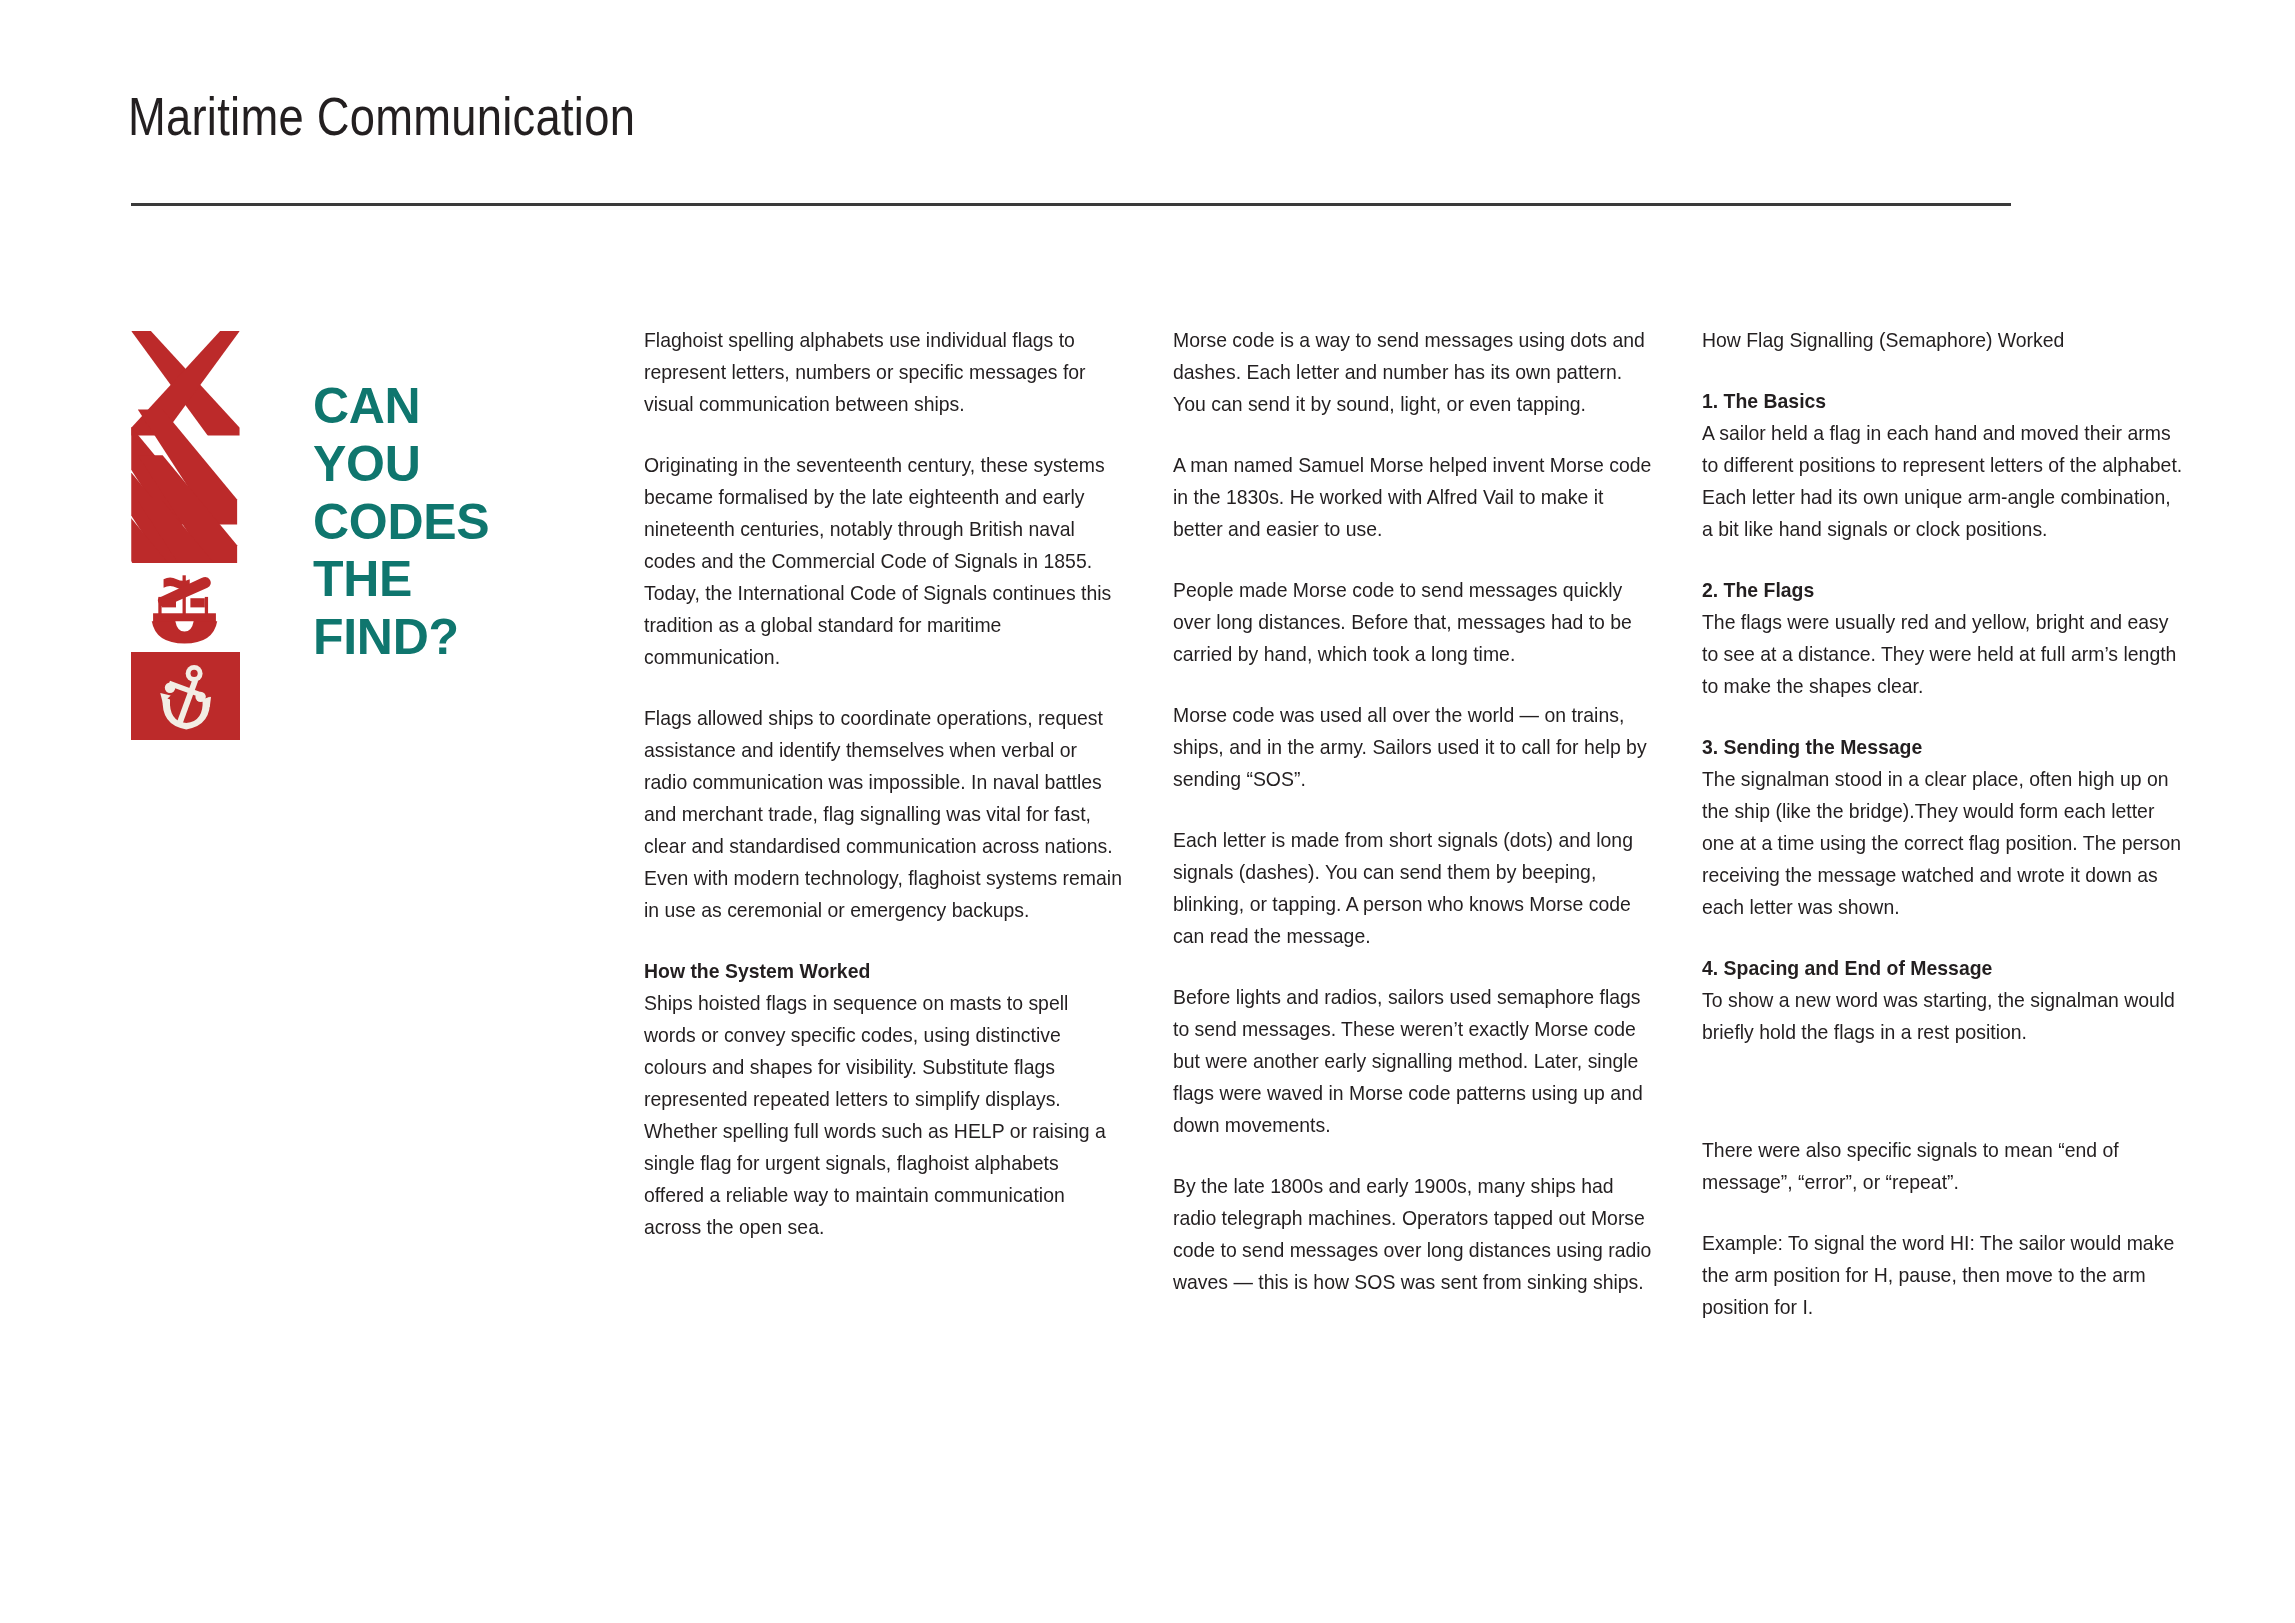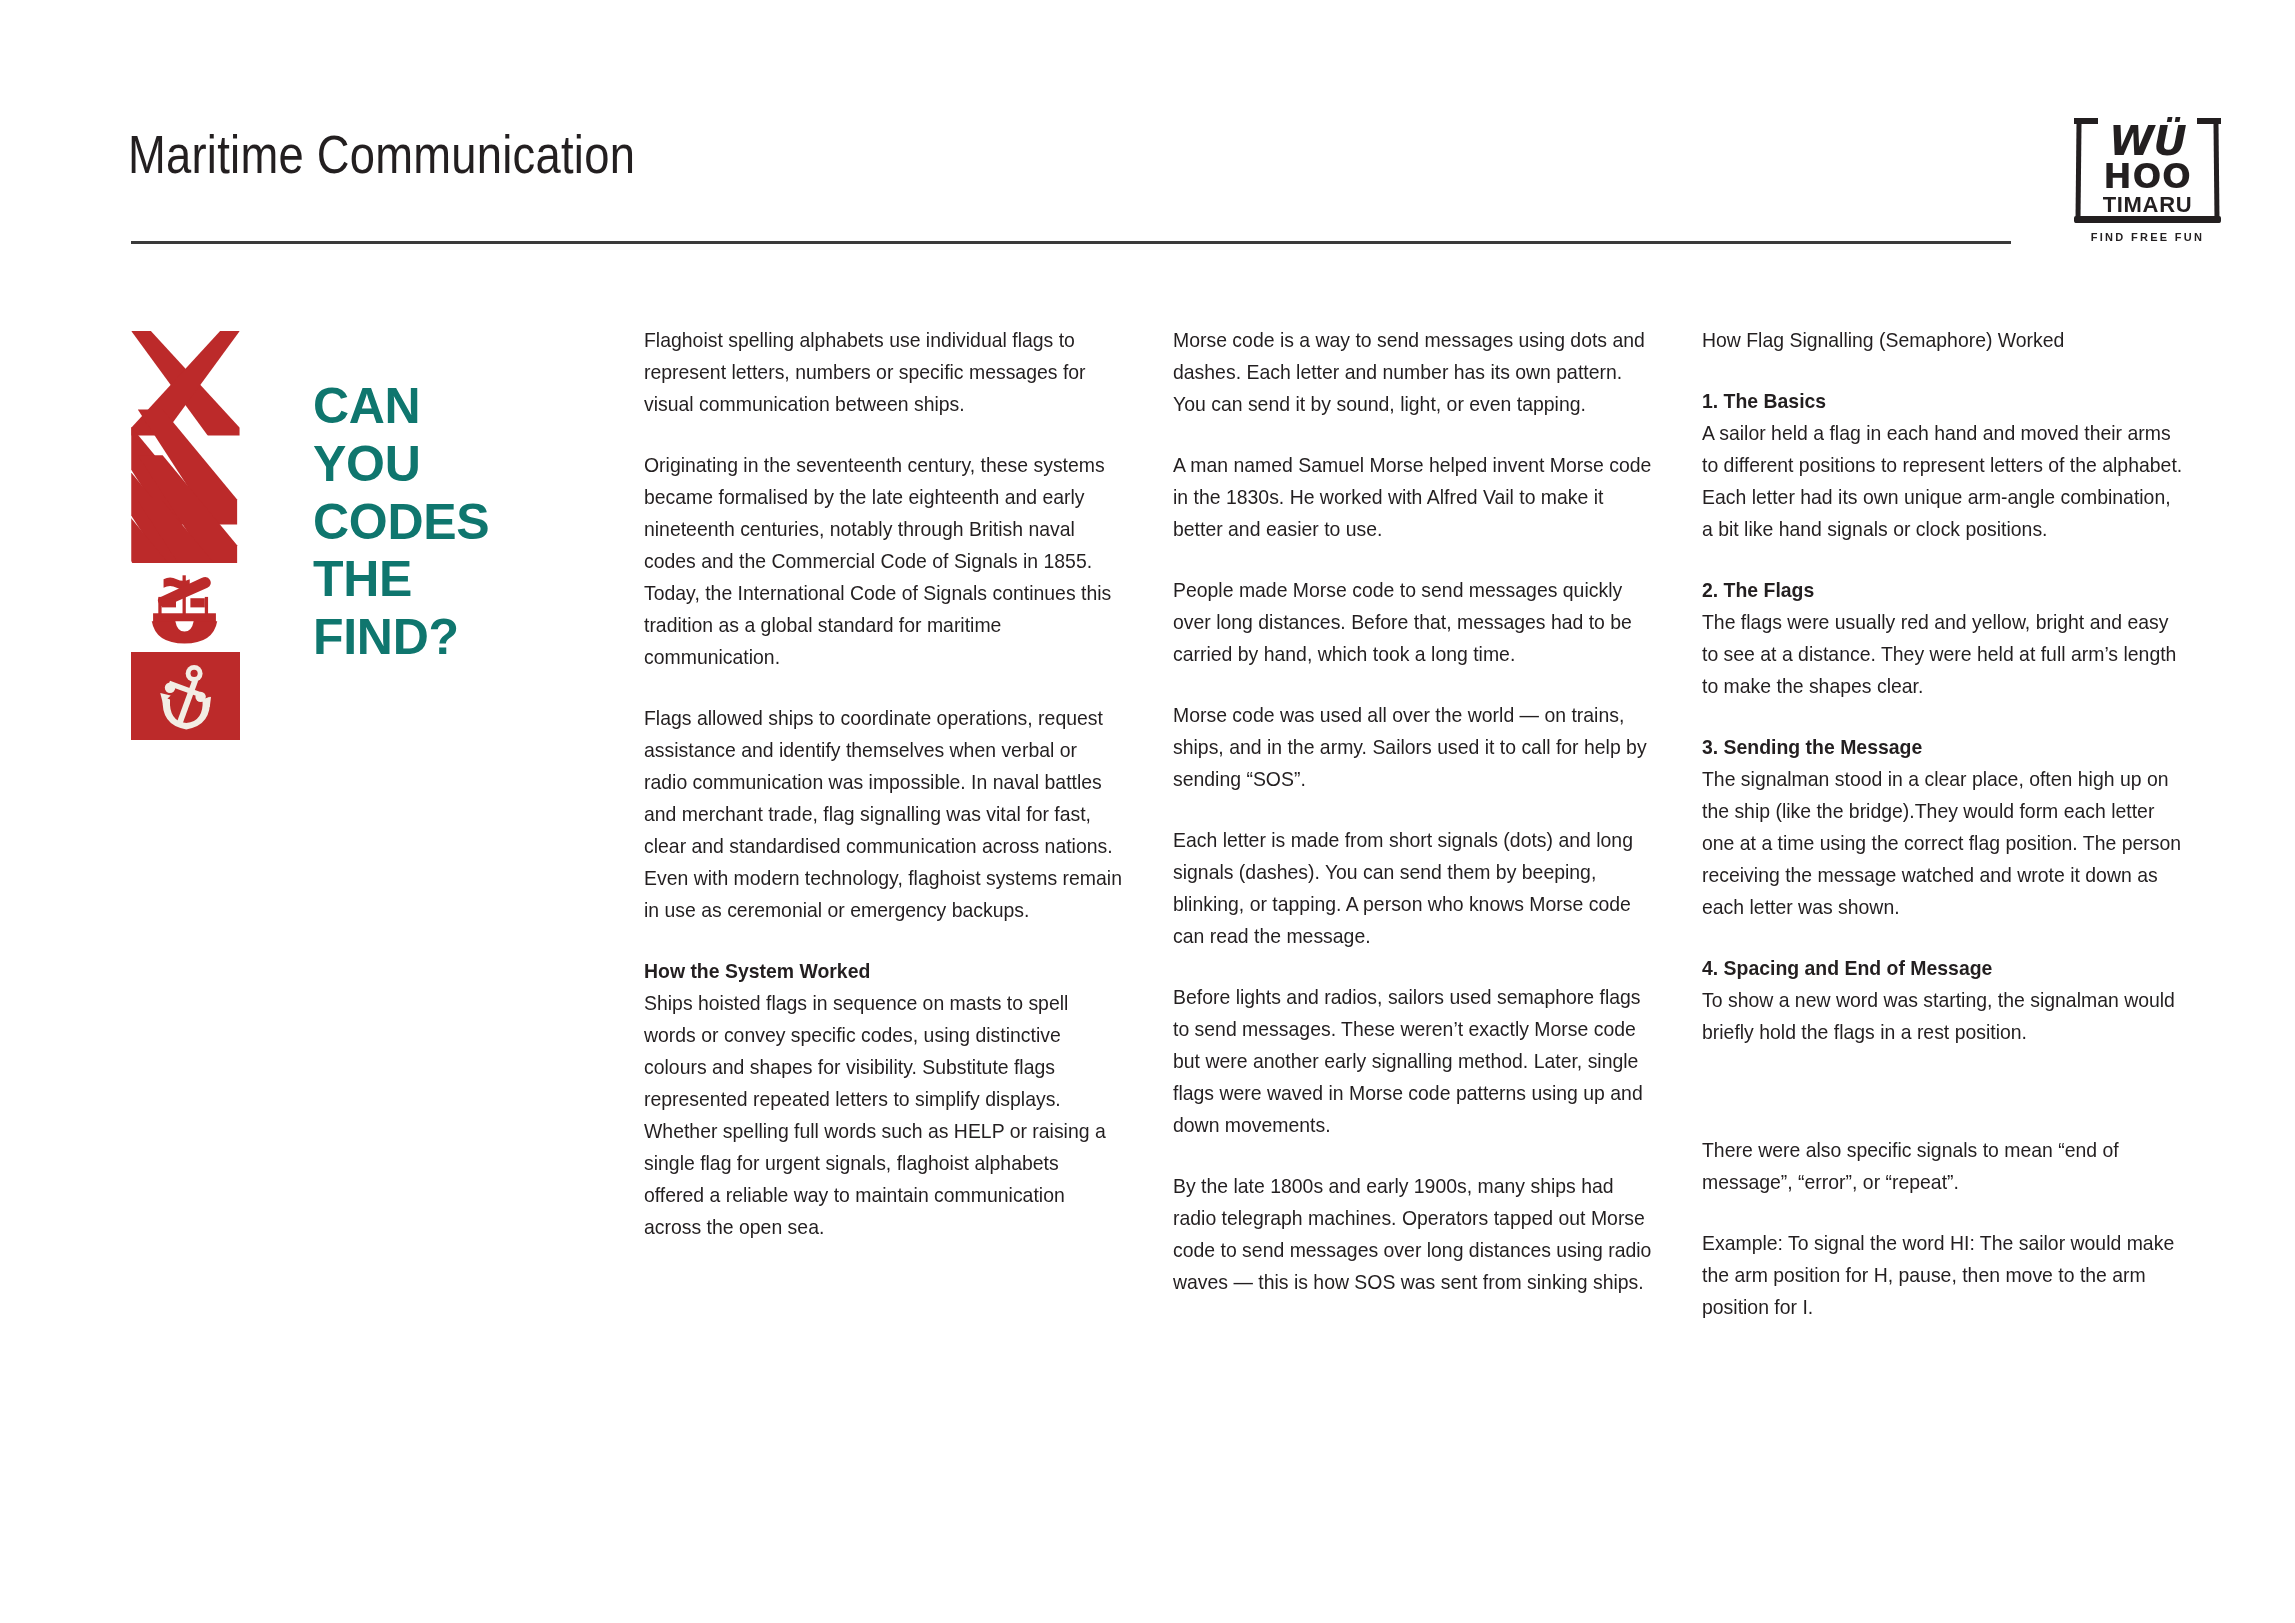"Maritime Communication" .header { margin-top: 38px -> none }
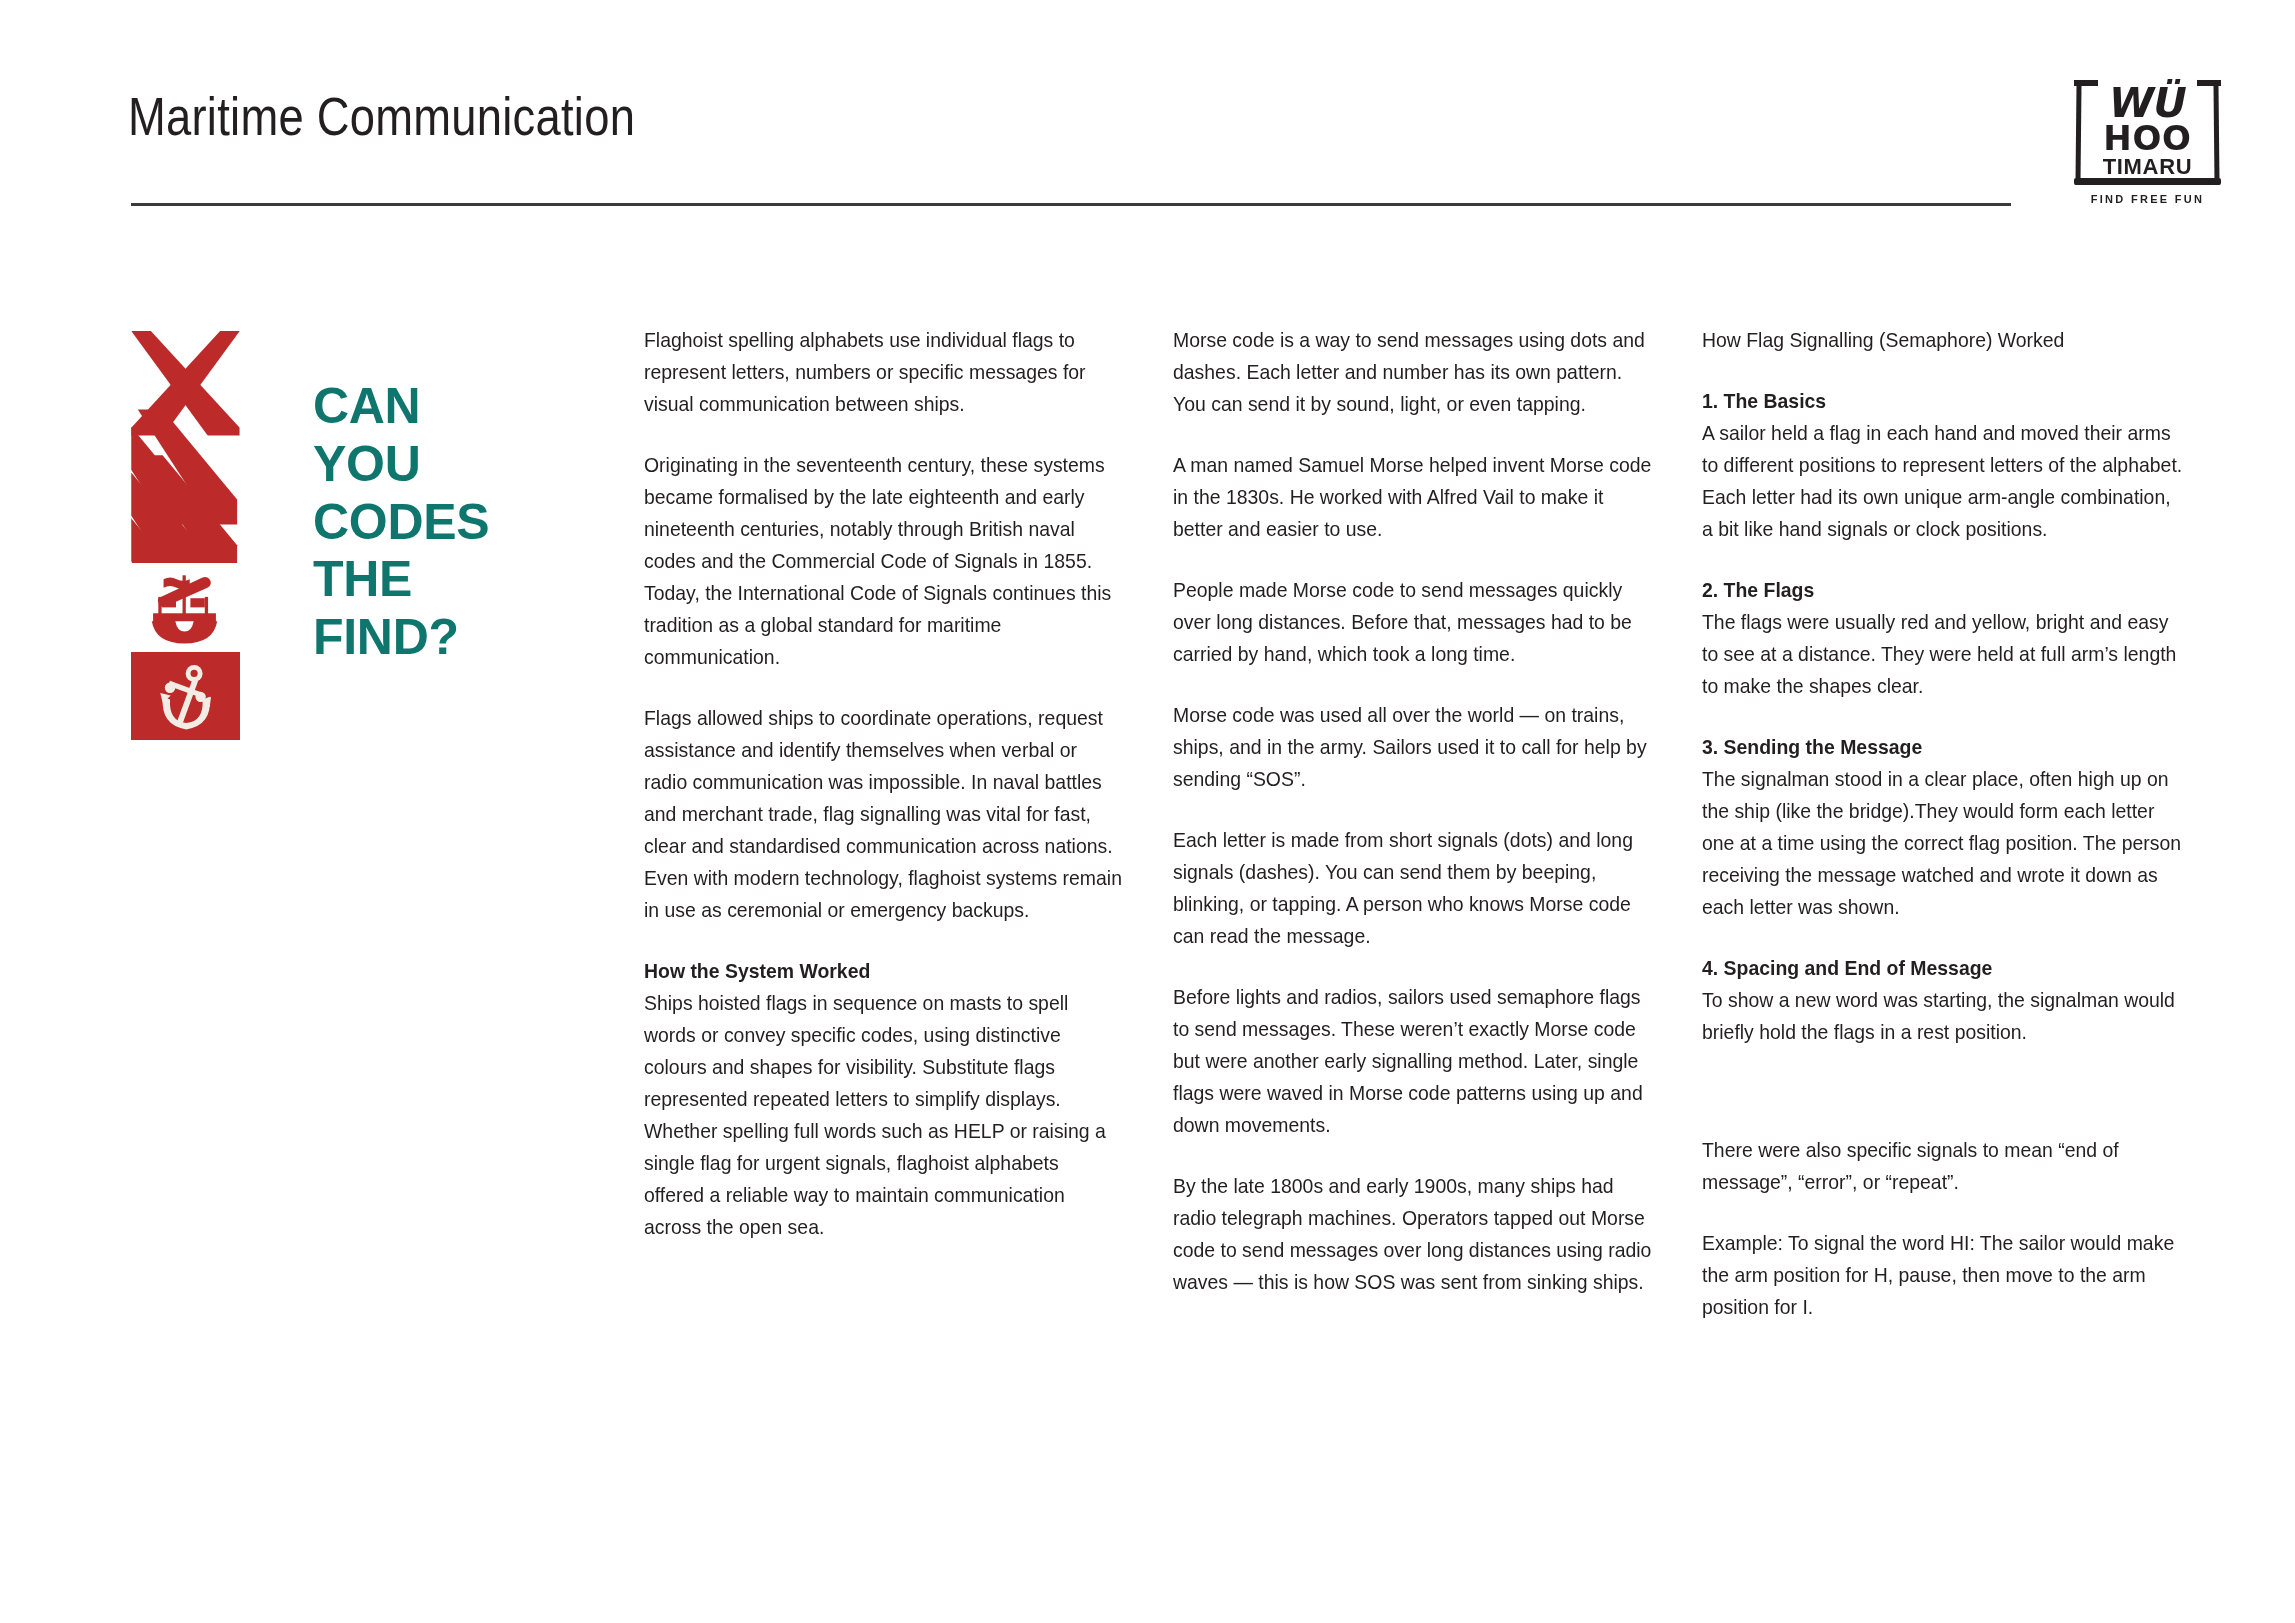"WÜ" div.logo { html: <div> <div> <span></span> <span></span> <span></span> <span></span> <span></span> </div> <div>WÜ</div> <div>HOO</div> <div>TIMARU</div> <div>FIND FREE FUN</div> </div> -> none }
